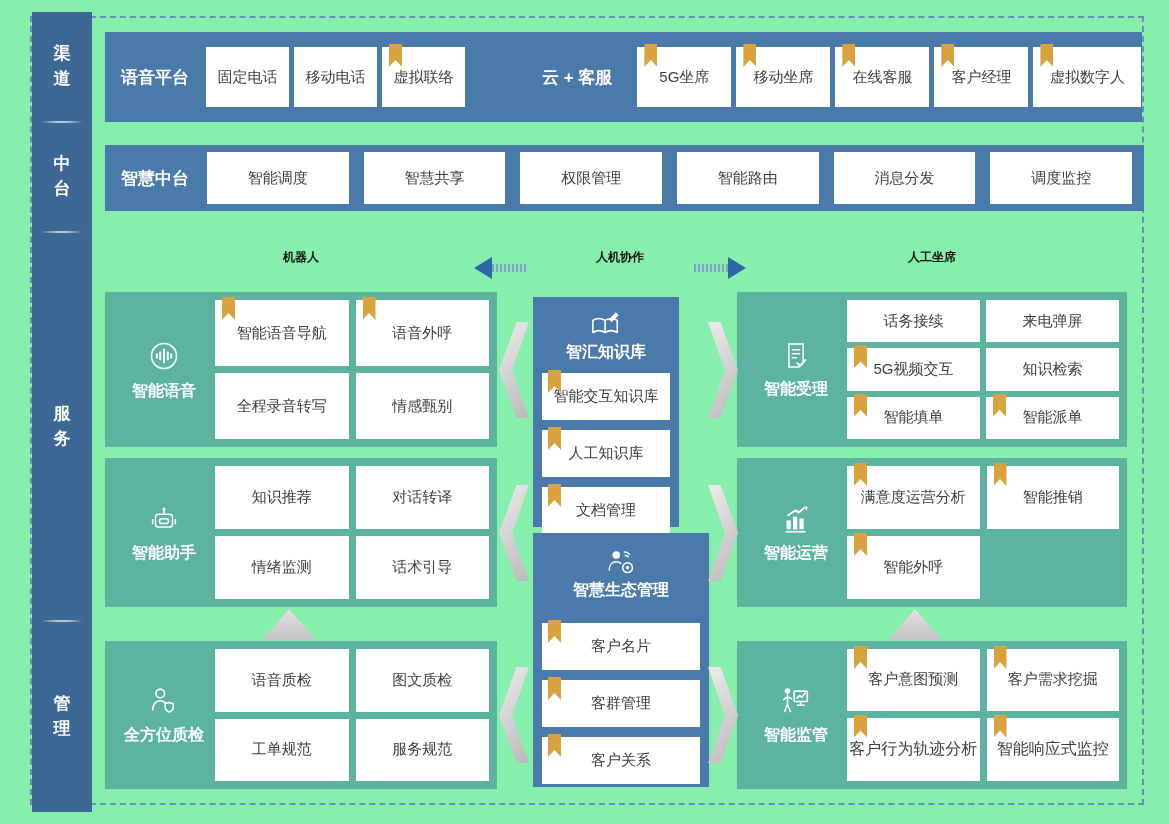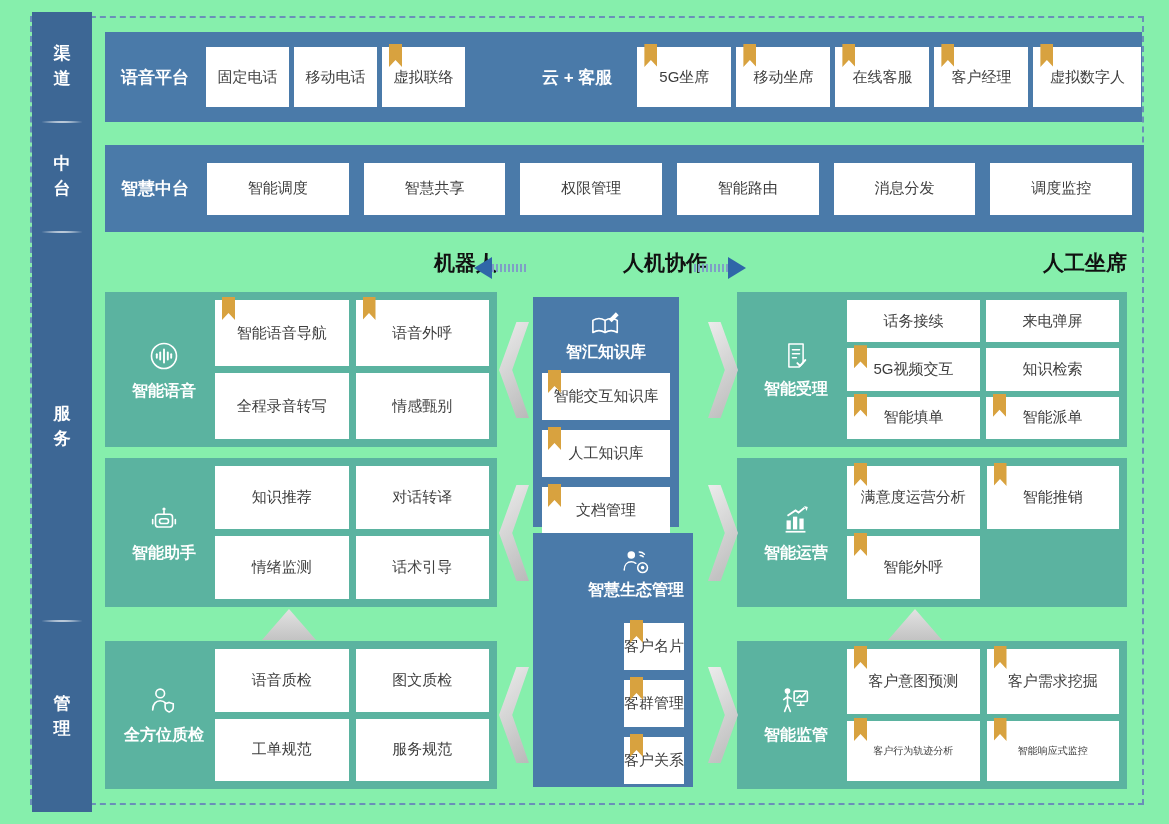"智慧中台" .row2 { height: 87px -> 66px }
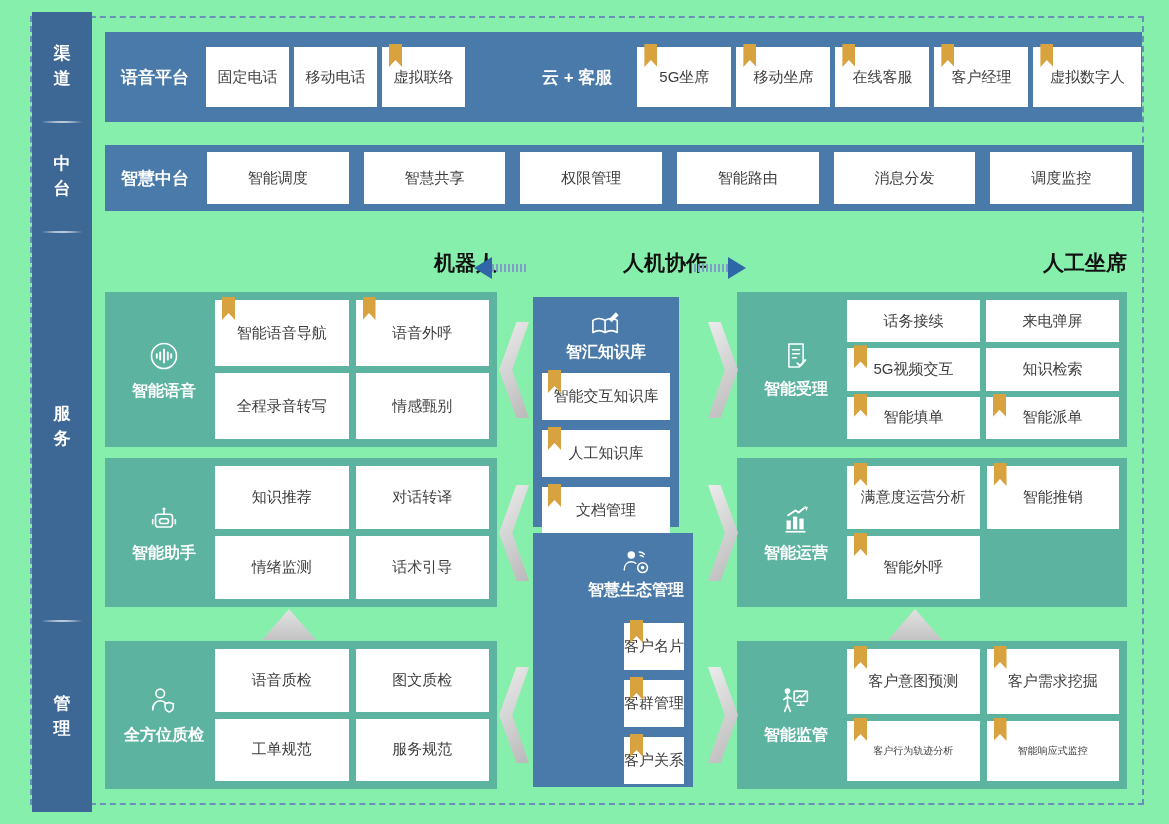"机器人" .hlabel { font-size: 21px -> 12px; text-align: right -> center }
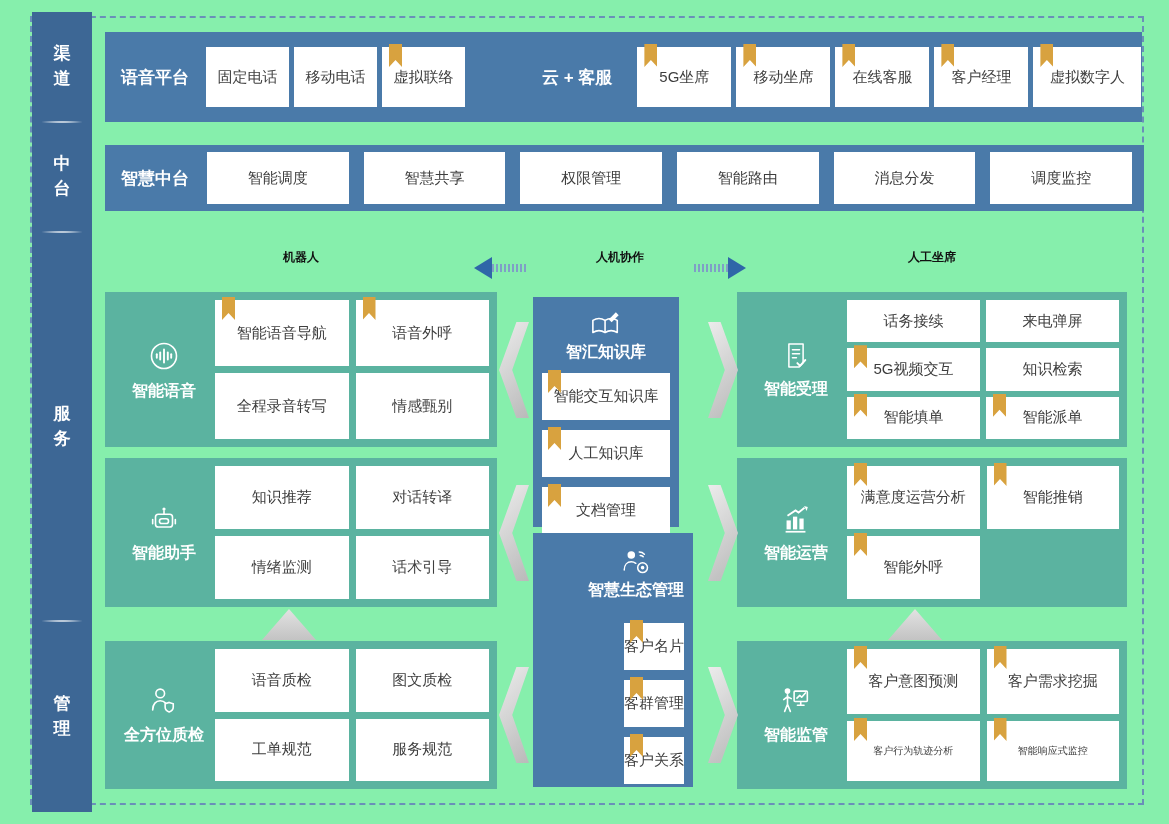"智慧生态管理" section.bblock { align-items: flex-end -> none; width: 160px -> 176px }
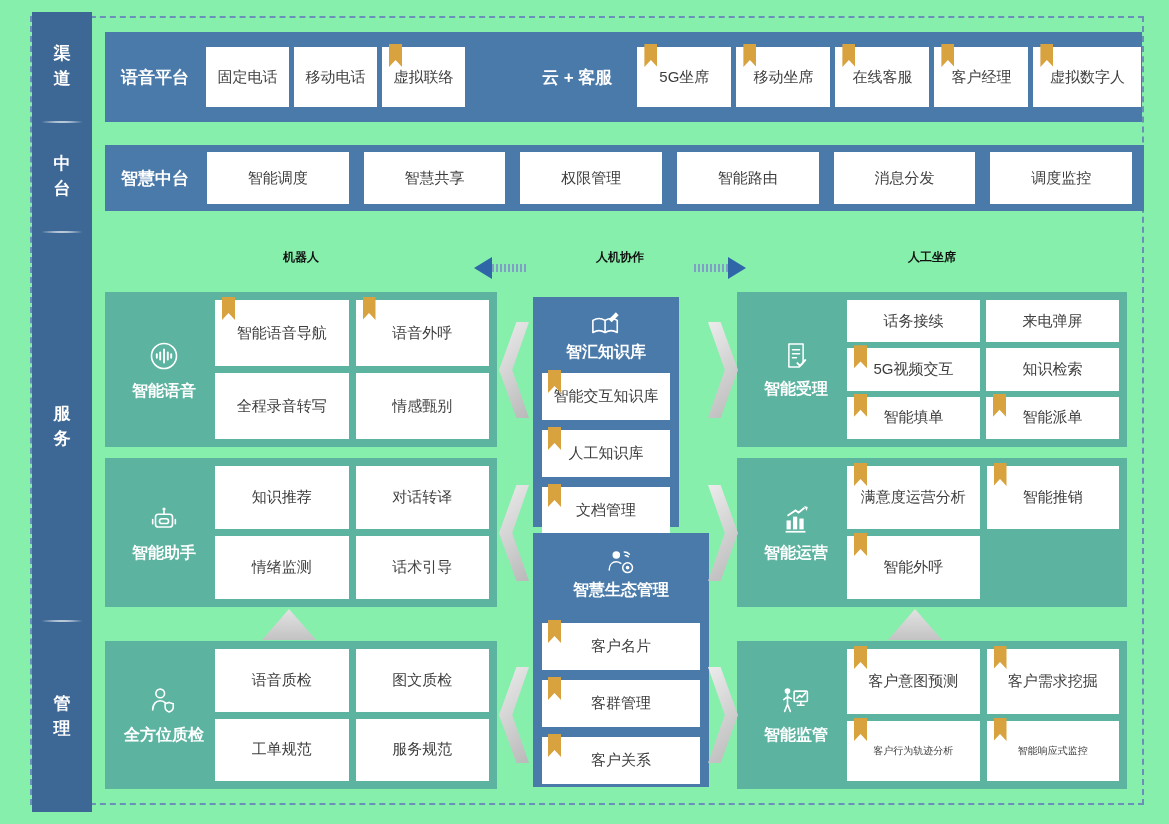"客户行为轨迹分析" .fs14 { font-size: 10px -> 16px }
